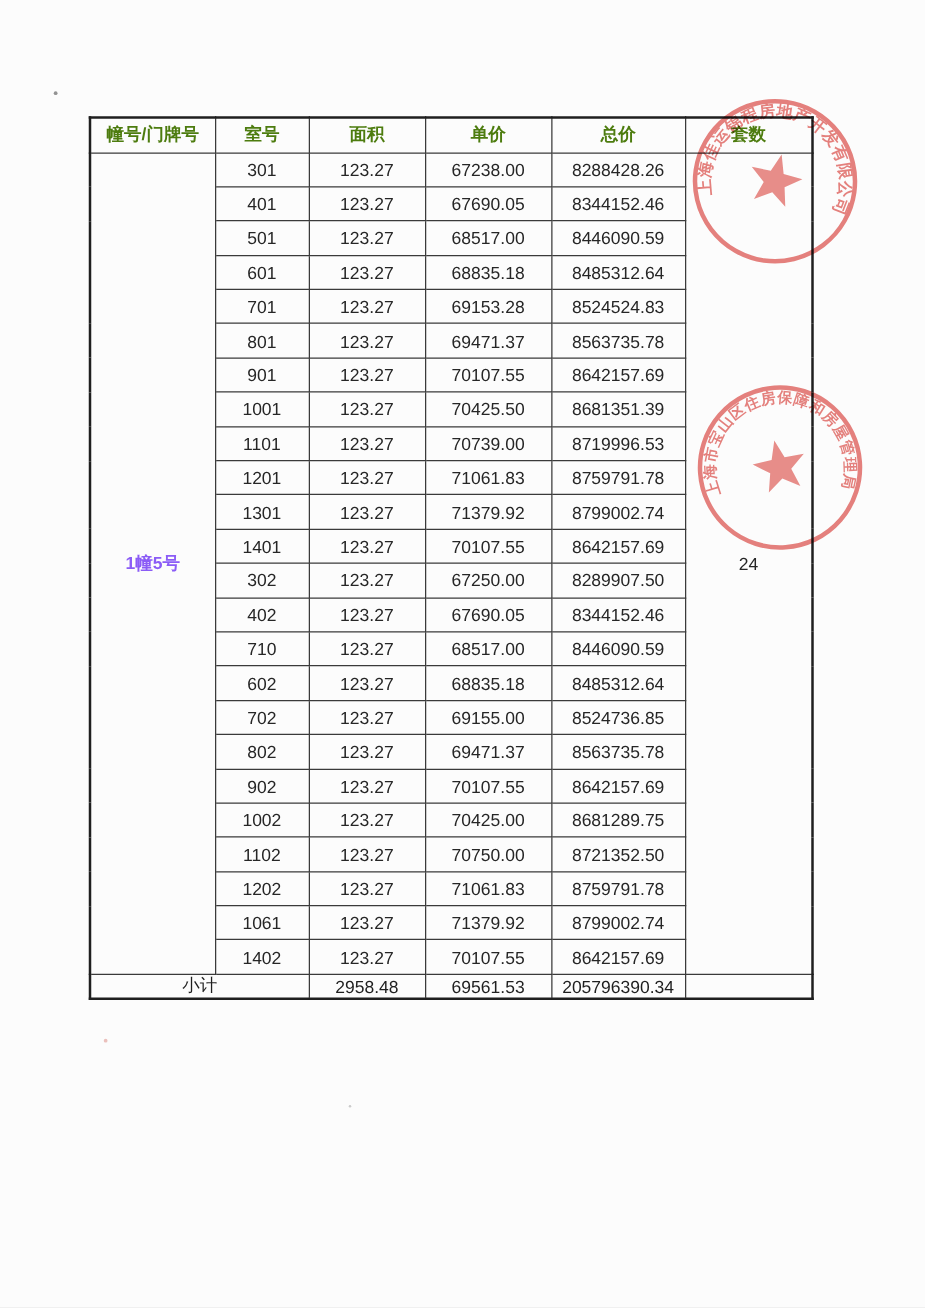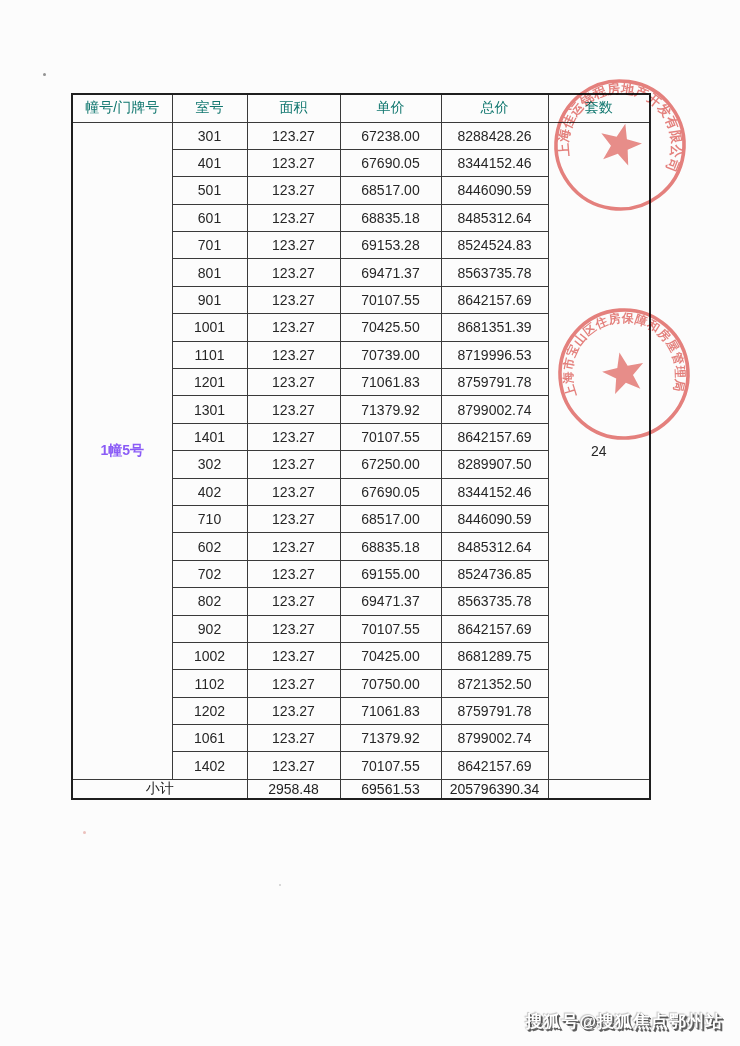"幢号/门牌号" .price-table thead th { color: #0f766e -> #4d7c0f; font-weight: 400 -> 700 }
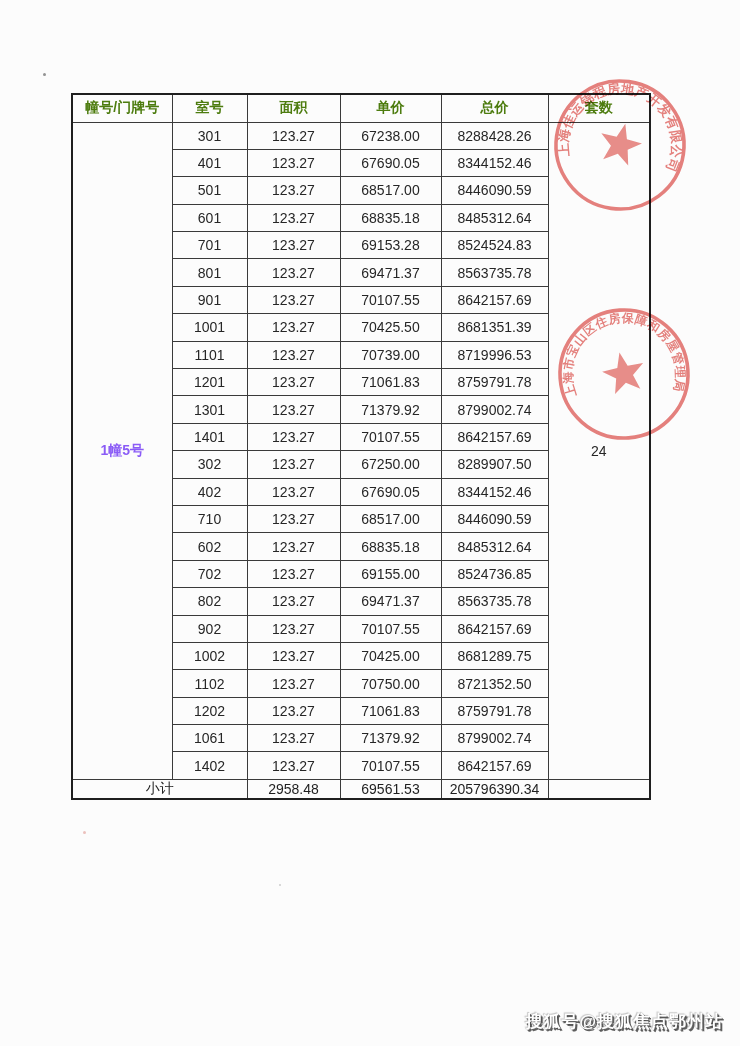"搜狐号@搜狐焦点鄂州站" div.watermark { html: <div>搜狐号@搜狐焦点鄂州站</div> -> none }
